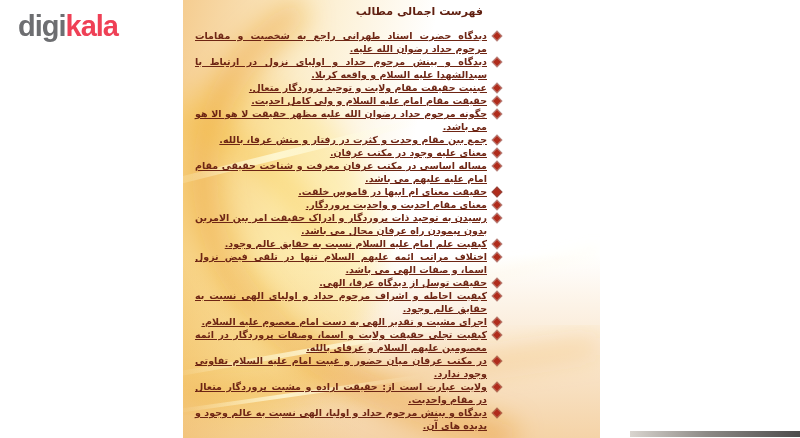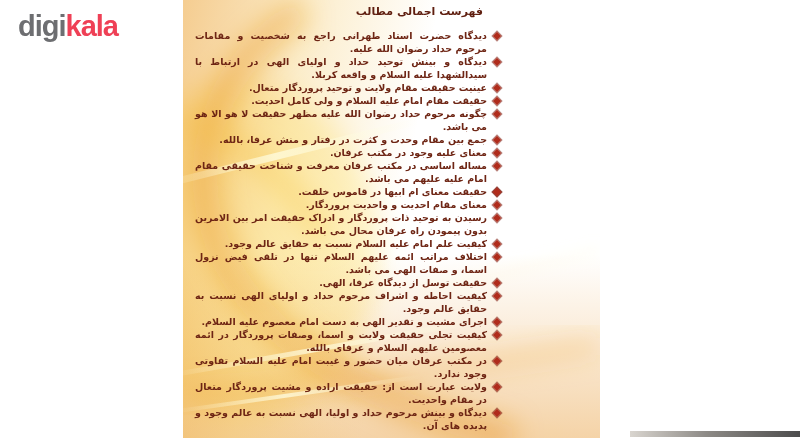"دیدگاه حضرت استاد طهرانی راجع" ul.toc-list li { text-decoration: none -> underline }
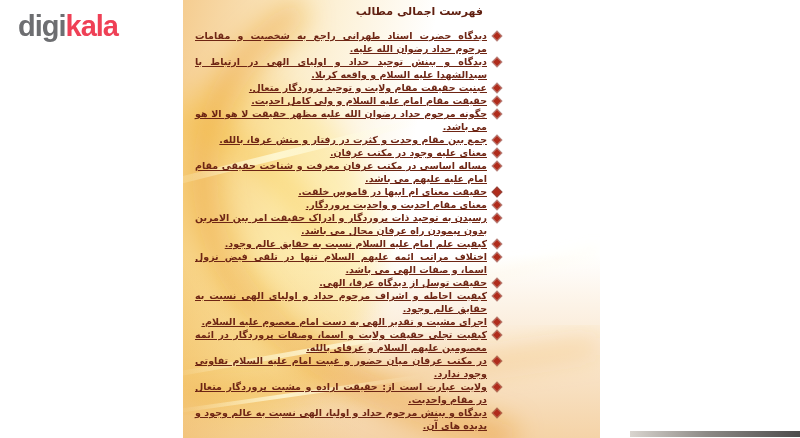"دیدگاه و بینش توحید حداد" span { text: توحید حداد و اولیای الهی -> مرحوم حداد و اولیای نزول }
